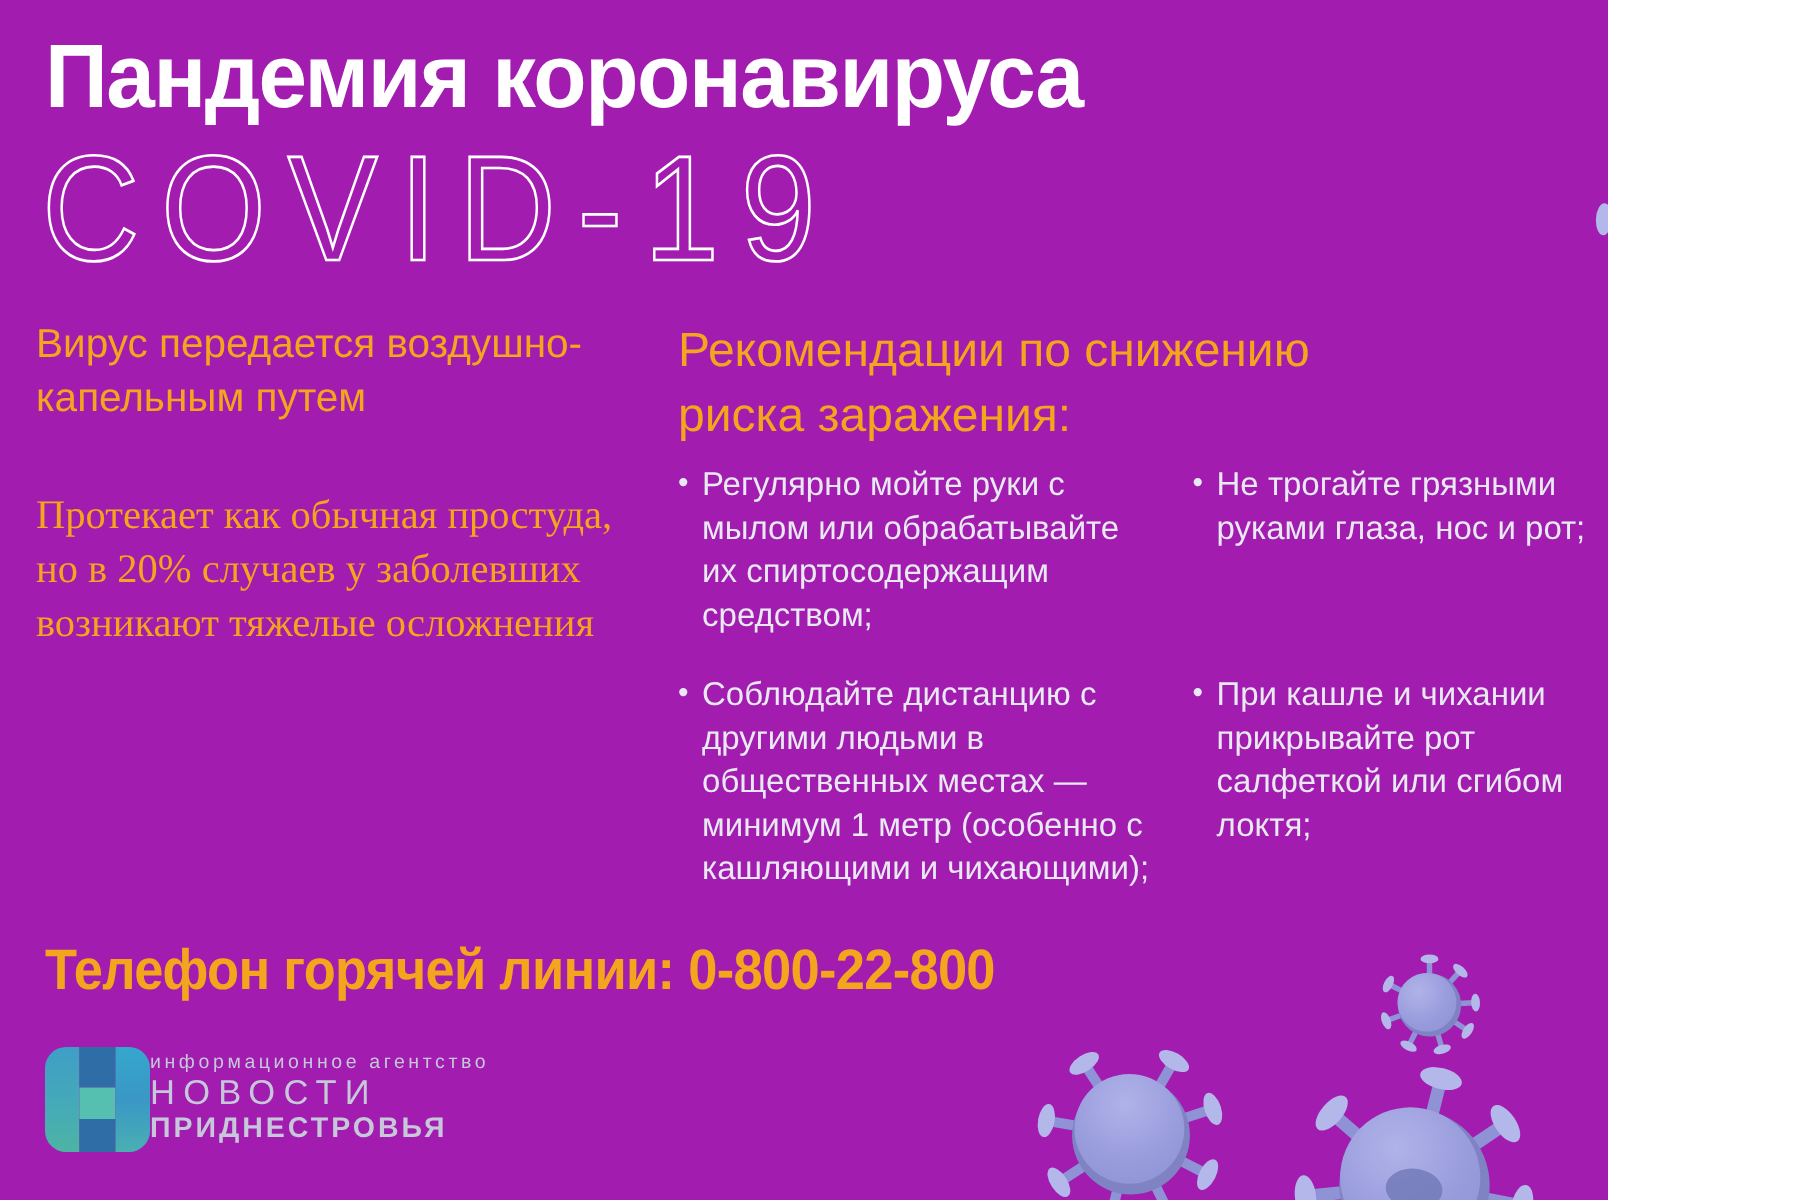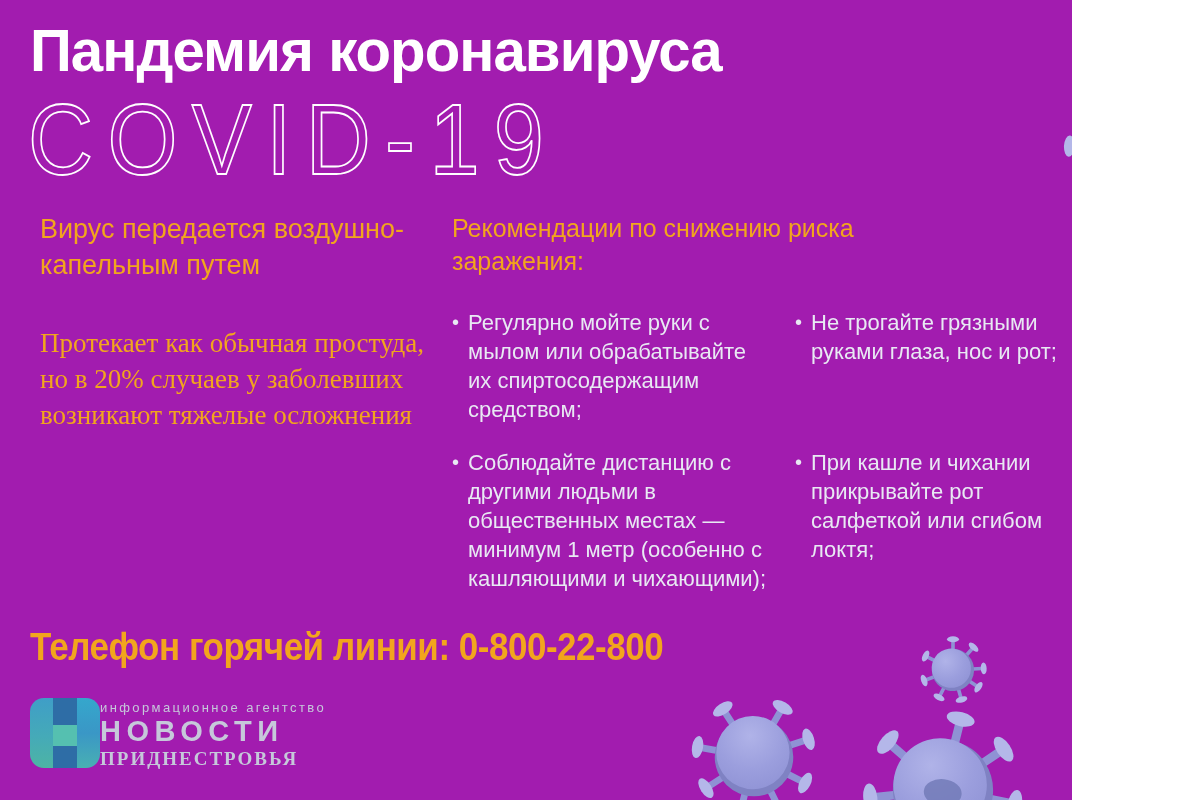"Вирус передается воздушно-капельным" .fact { left: 40px -> 24px }
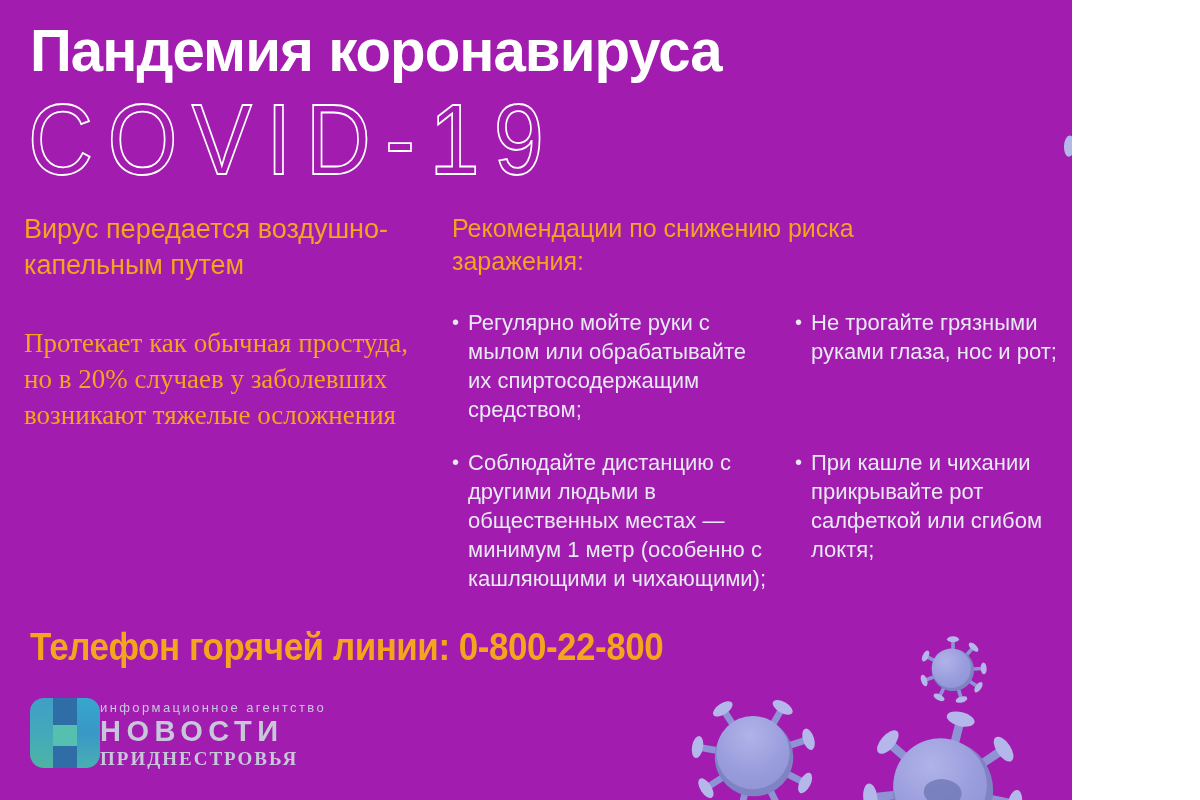"Рекомендации по снижению риска" .rec-heading { font-size: 25px -> 32px }
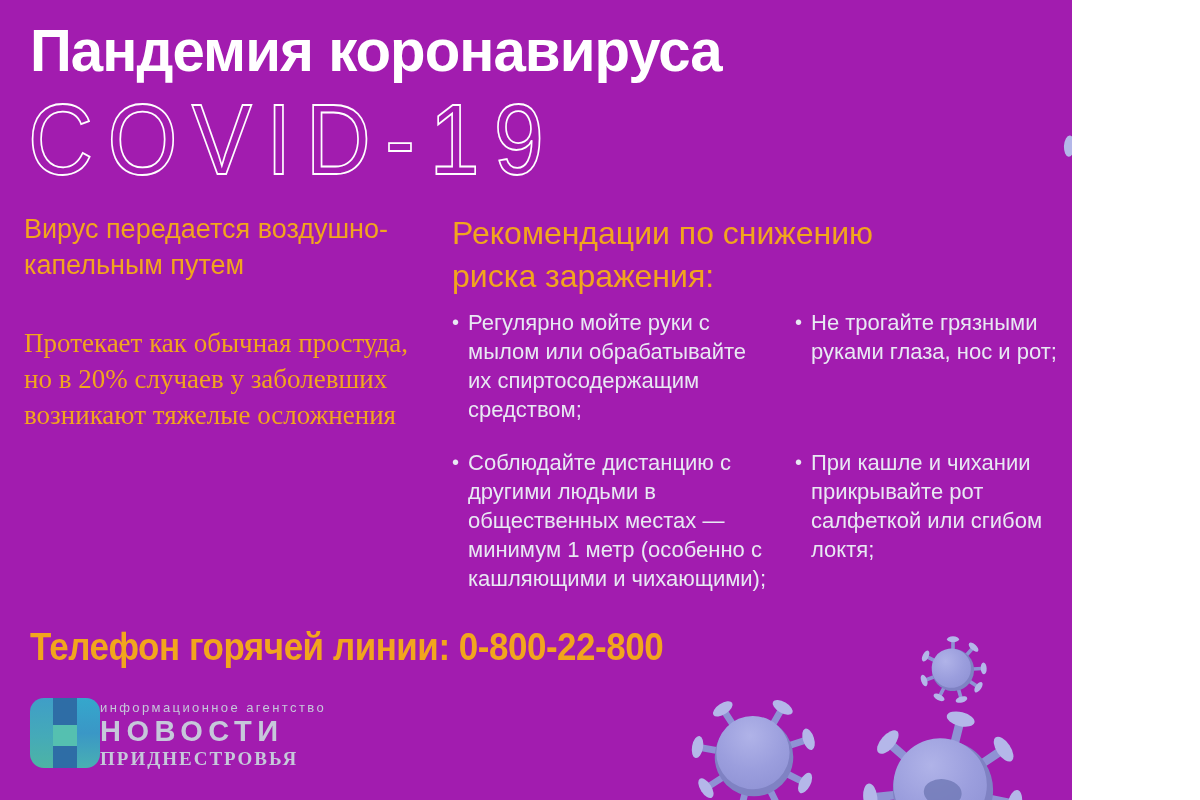"НОВОСТИ" .logo-name { font-size: 29px -> 23px; font-weight: bold -> normal }
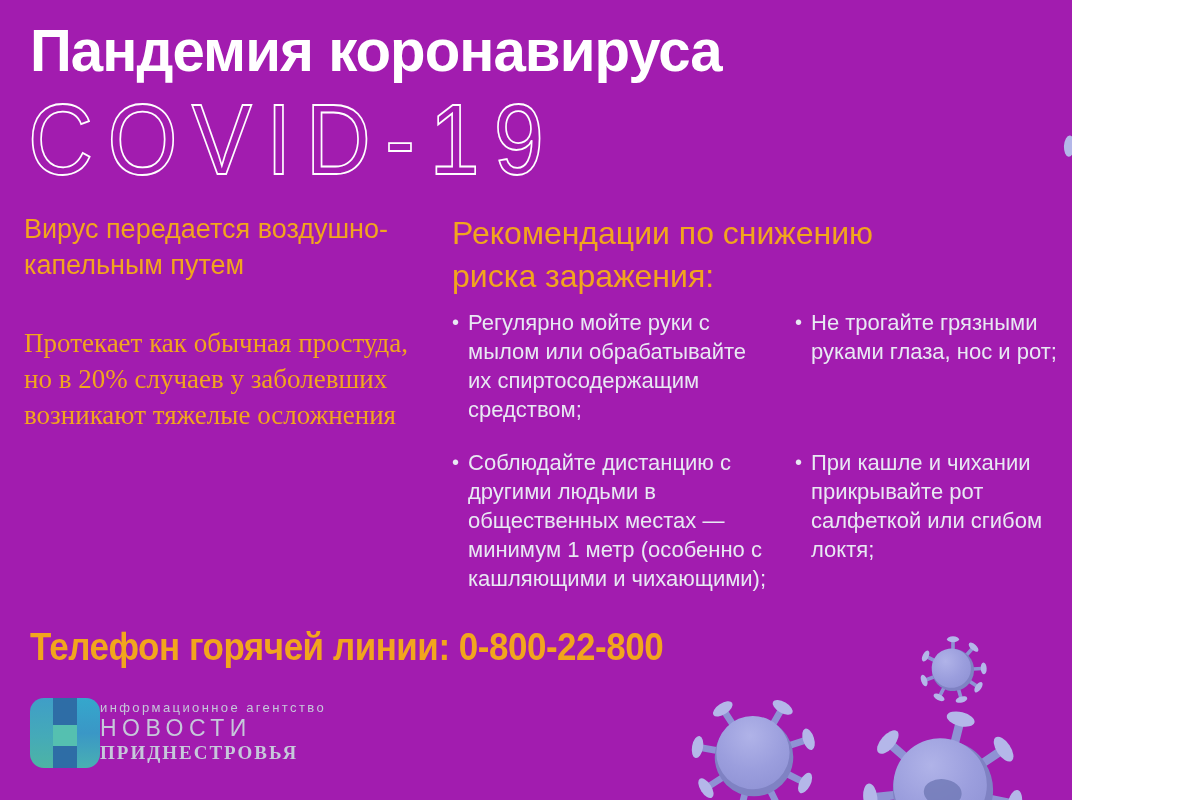"ПРИДНЕСТРОВЬЯ" .logo-sub { font-family: Liberation Serif, serif -> none }
